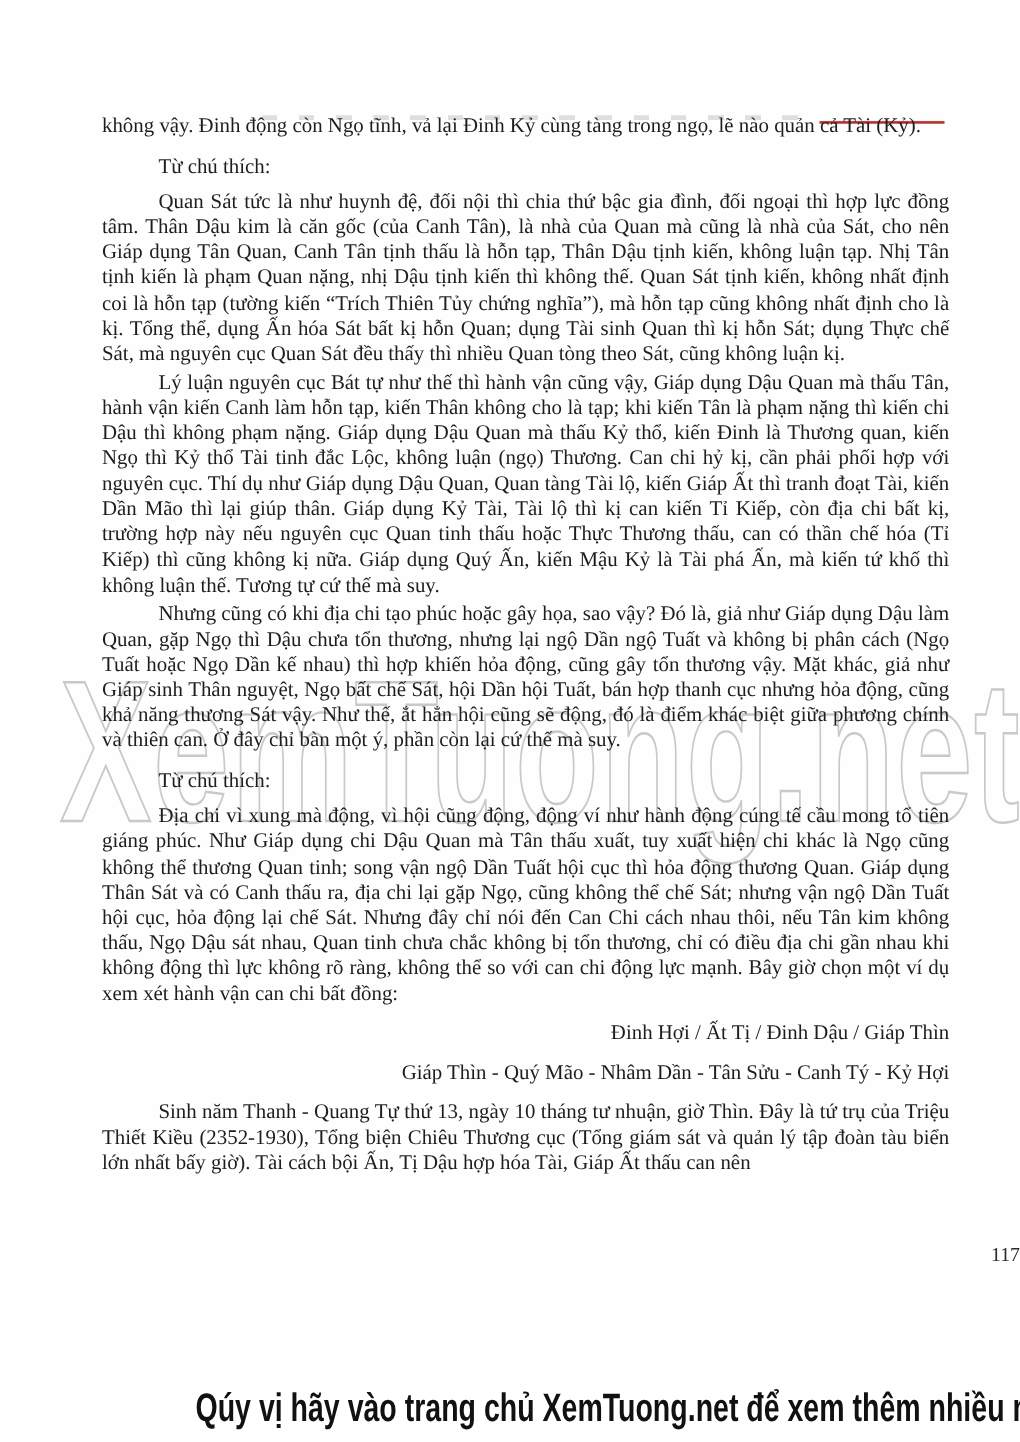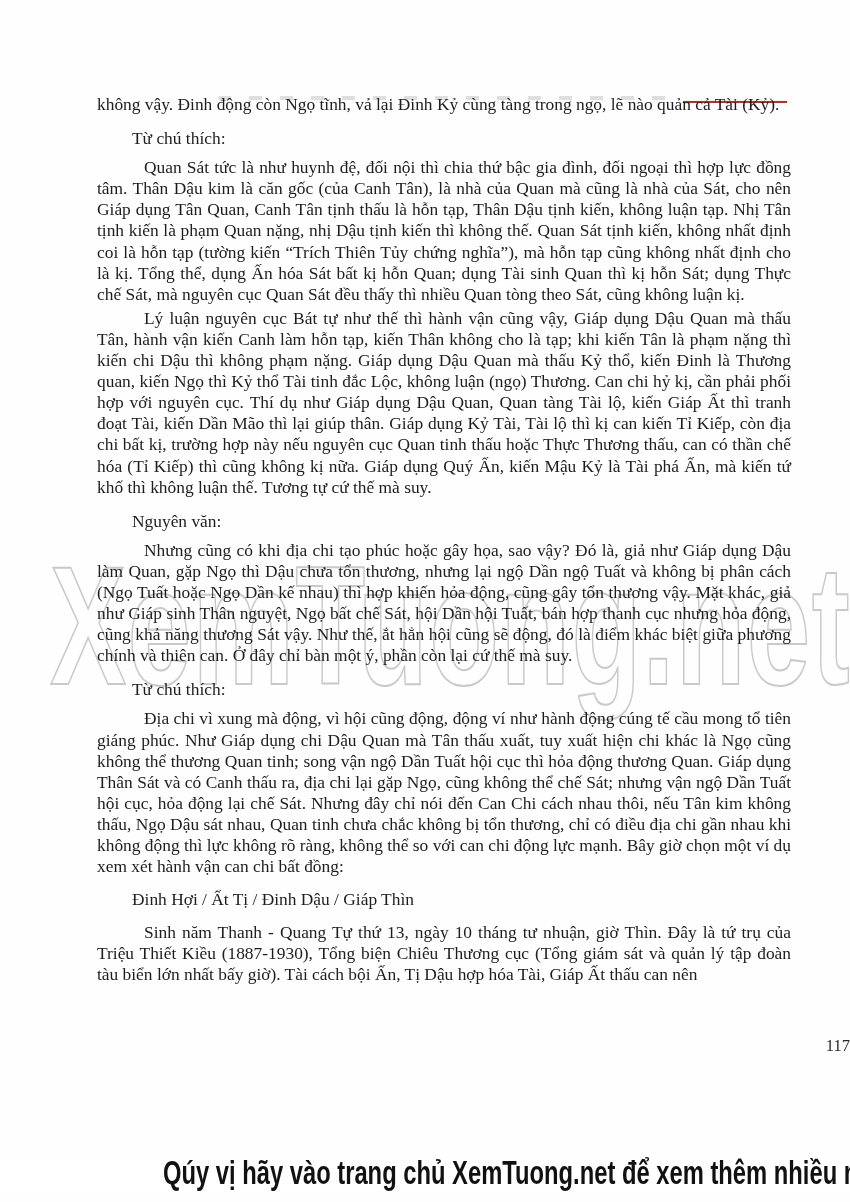"không vậy. Đinh động còn" .body-text p { margin: 0 0 3px 12px -> 0 0 3px 0 }
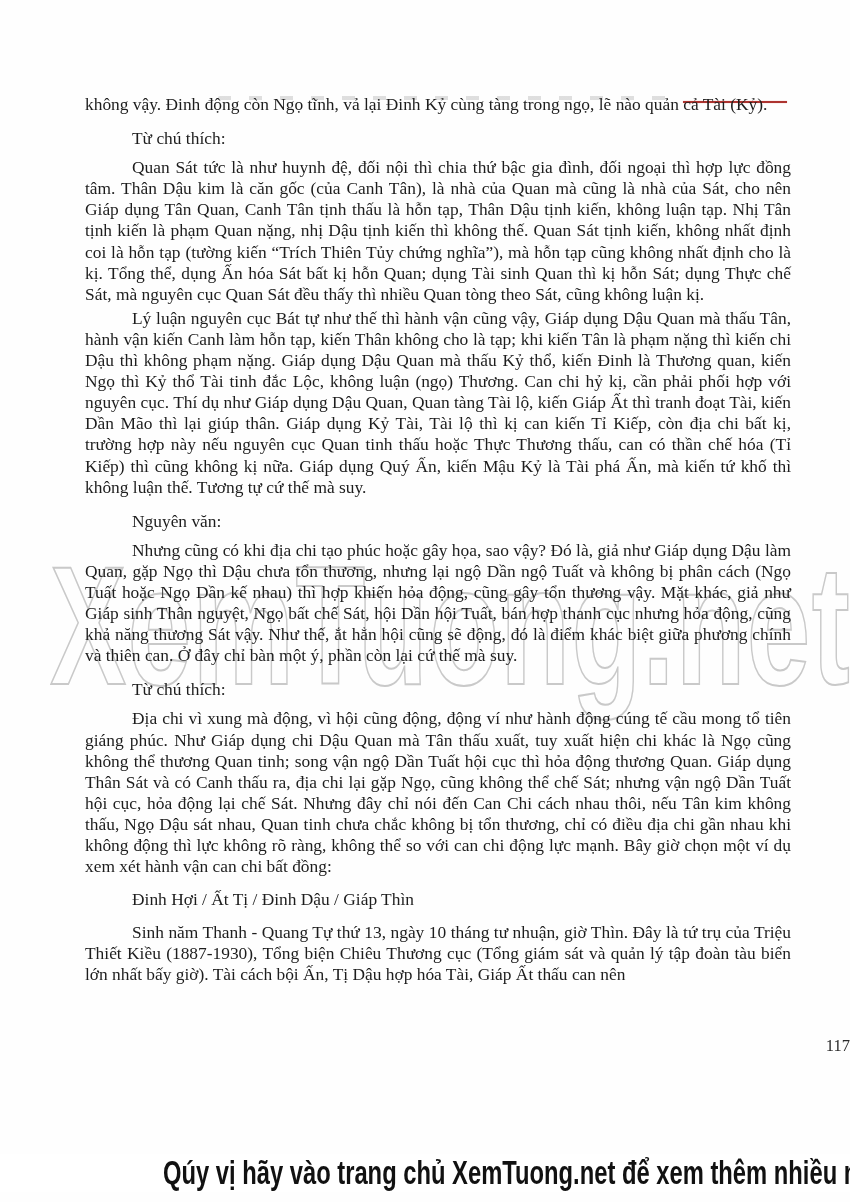"Nguyên văn:" p.hd { html: <p>Nguyên văn:</p> -> none }
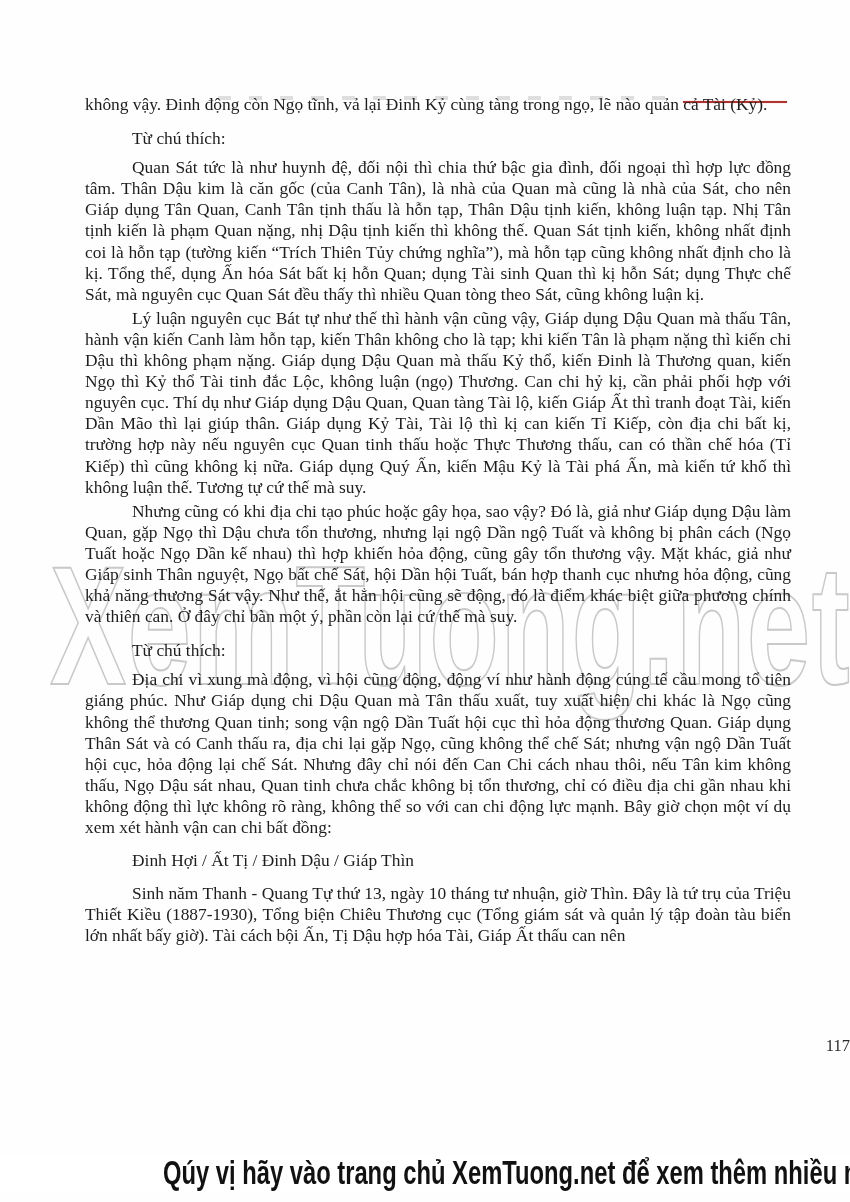"Đinh Hợi / Ất Tị" .pillar { text-align: left -> right }
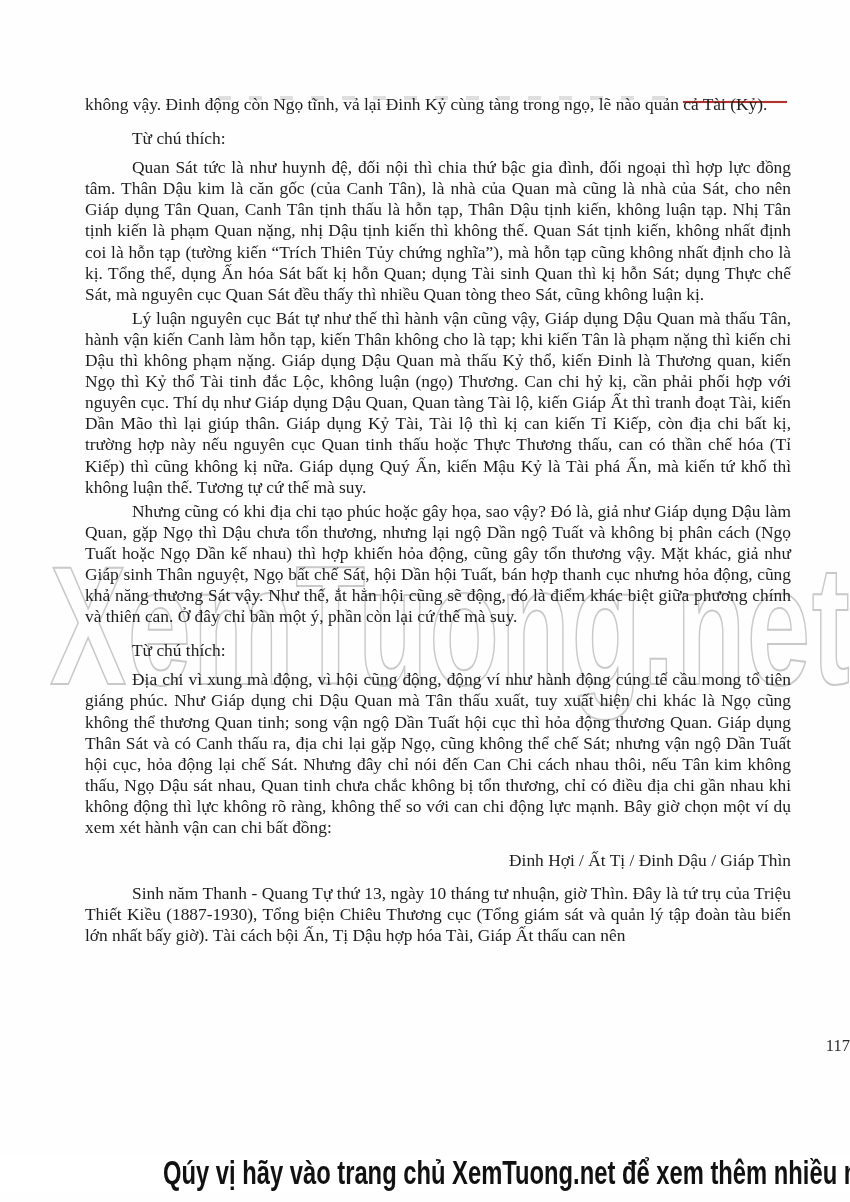"Giáp Thìn - Quý Mão" p.pillar { html: none -> <p>Giáp Thìn - Quý Mão - Nhâm Dần - Tân Sửu - Canh Tý - Kỷ Hợi</p> }
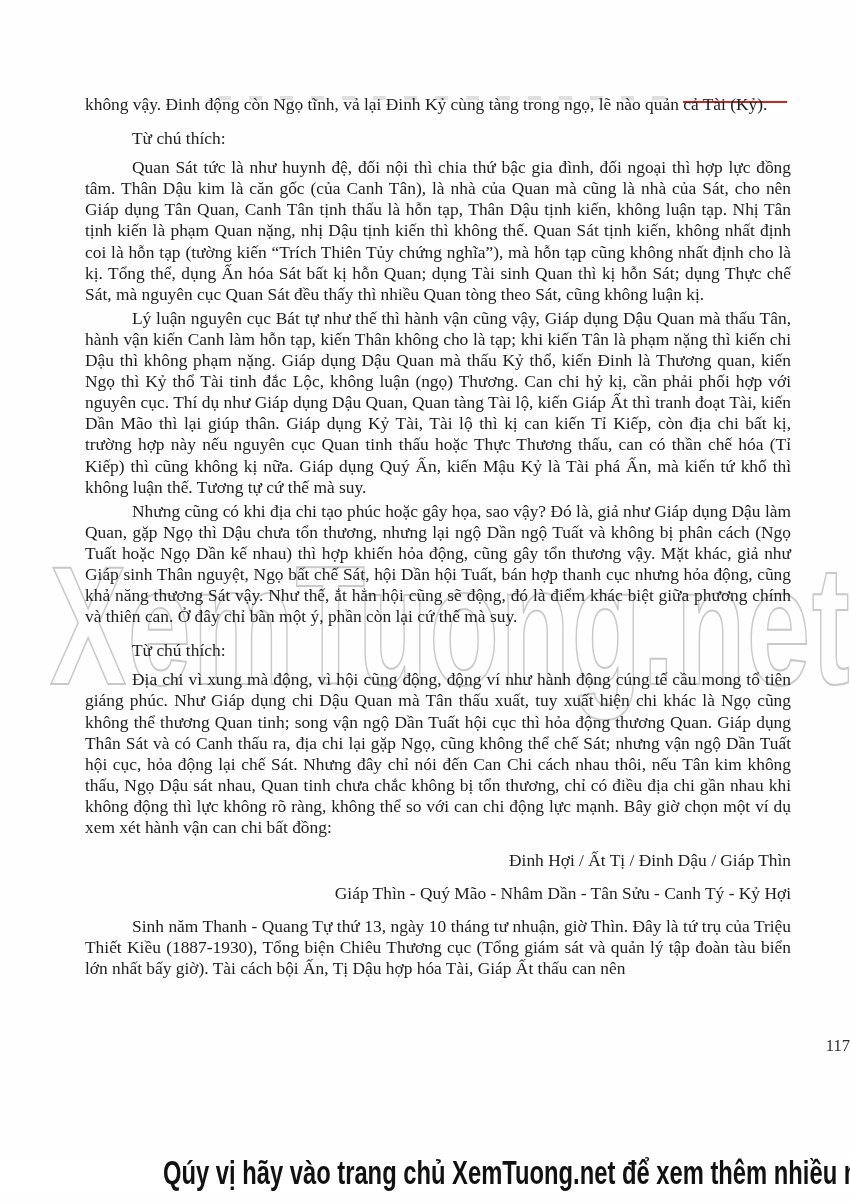"Sinh năm Thanh - Quang" p.para { text: 1887-1930 -> 2352-1930 }
